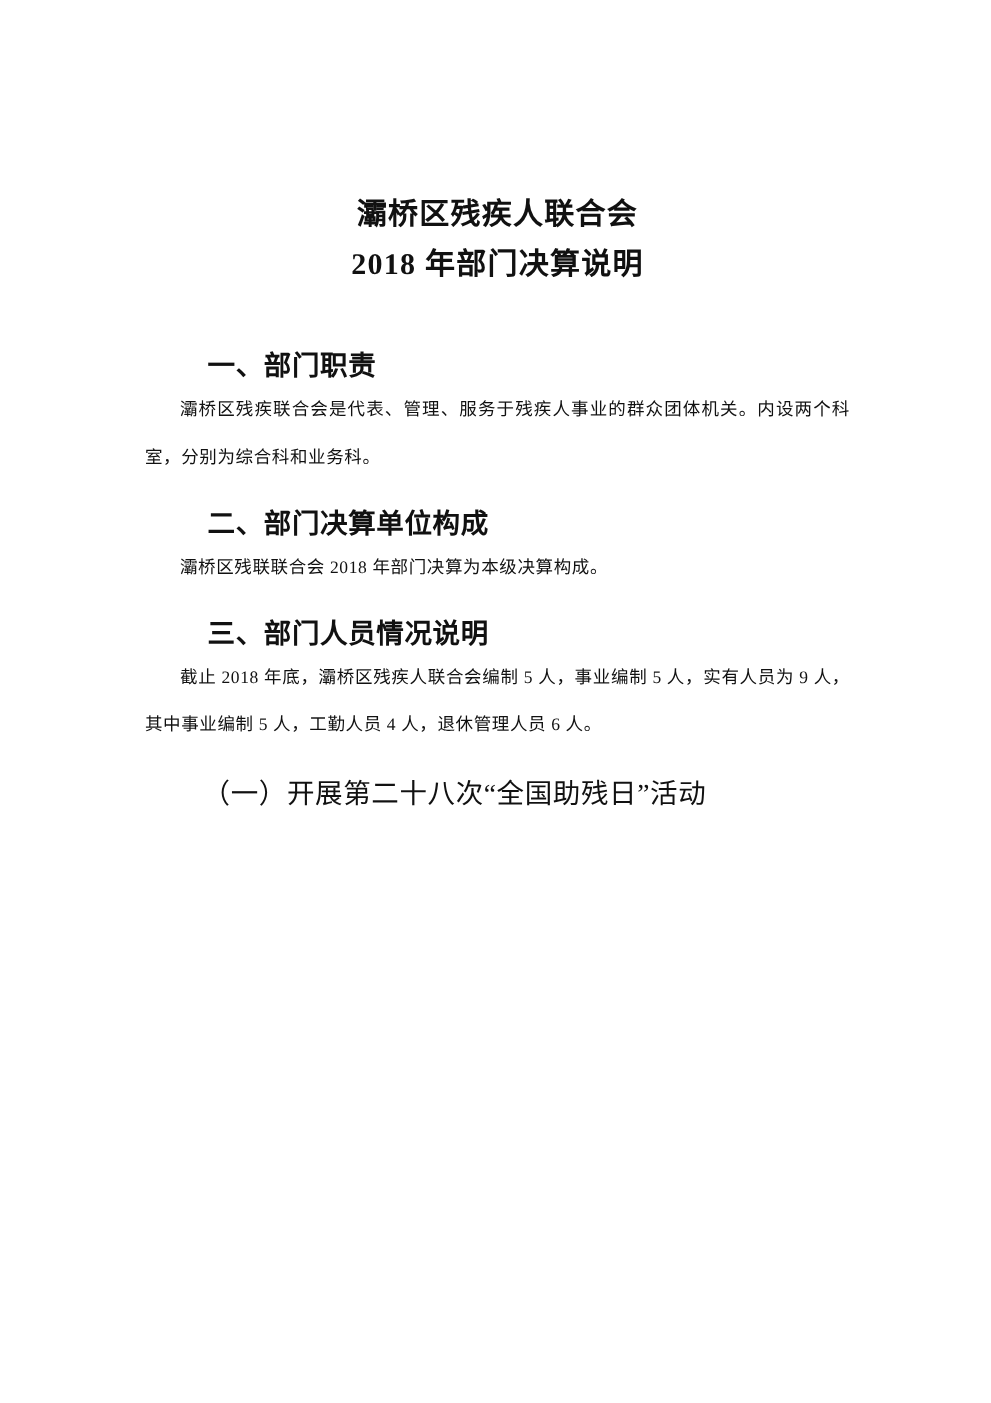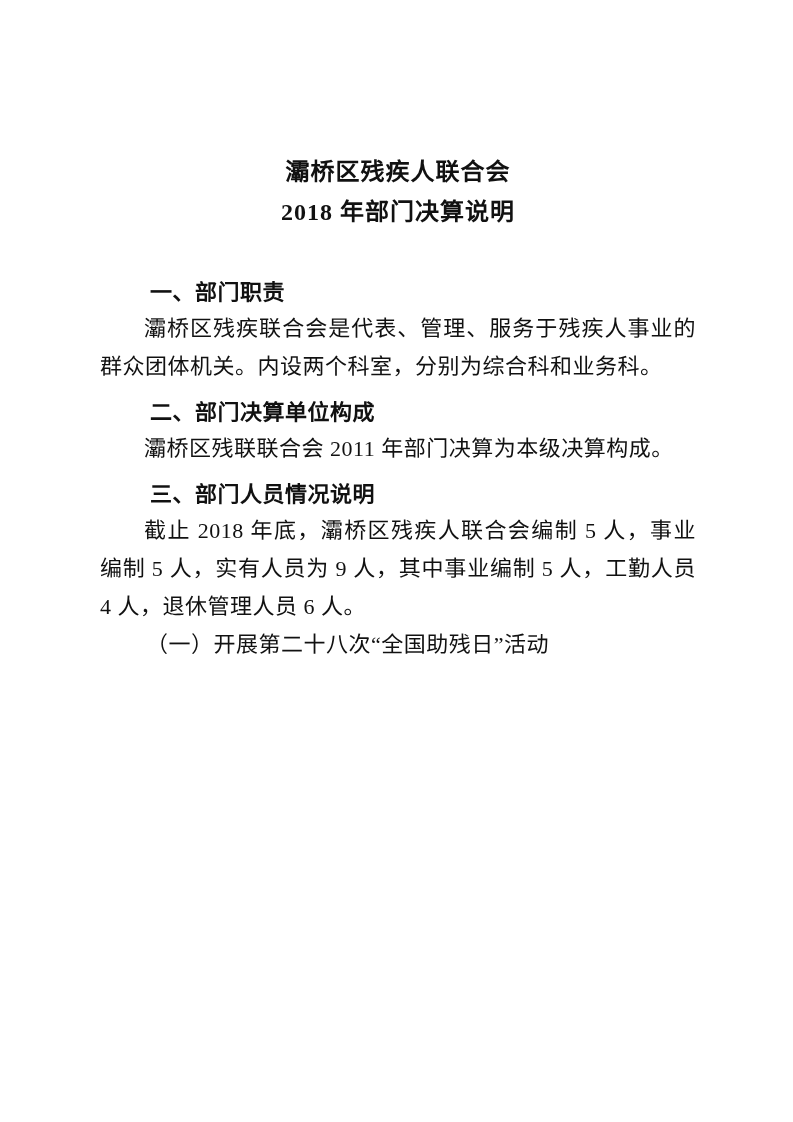"一、部门职责" .section { margin: 0 -> 16px }
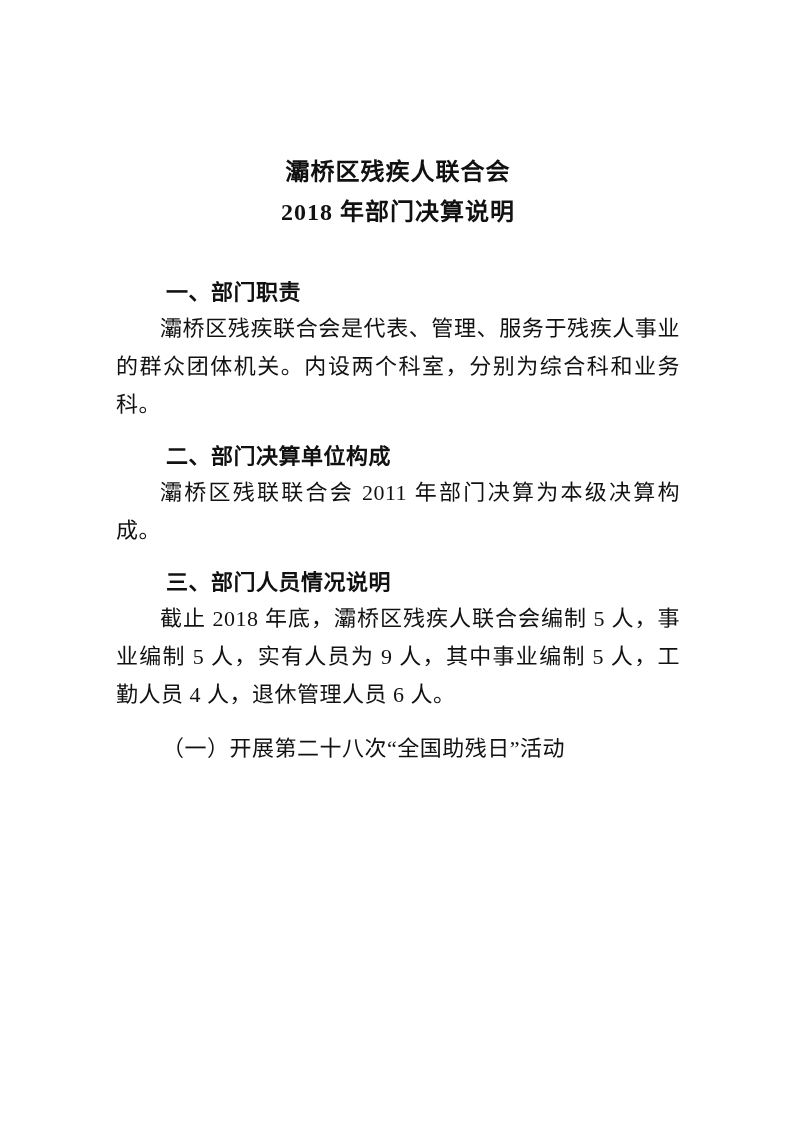"灞桥区残疾联合会是代表、管理、服务于残疾人事业的群众团体机关。内设两个科室，分别" .para { font-size: 22px -> 14px }
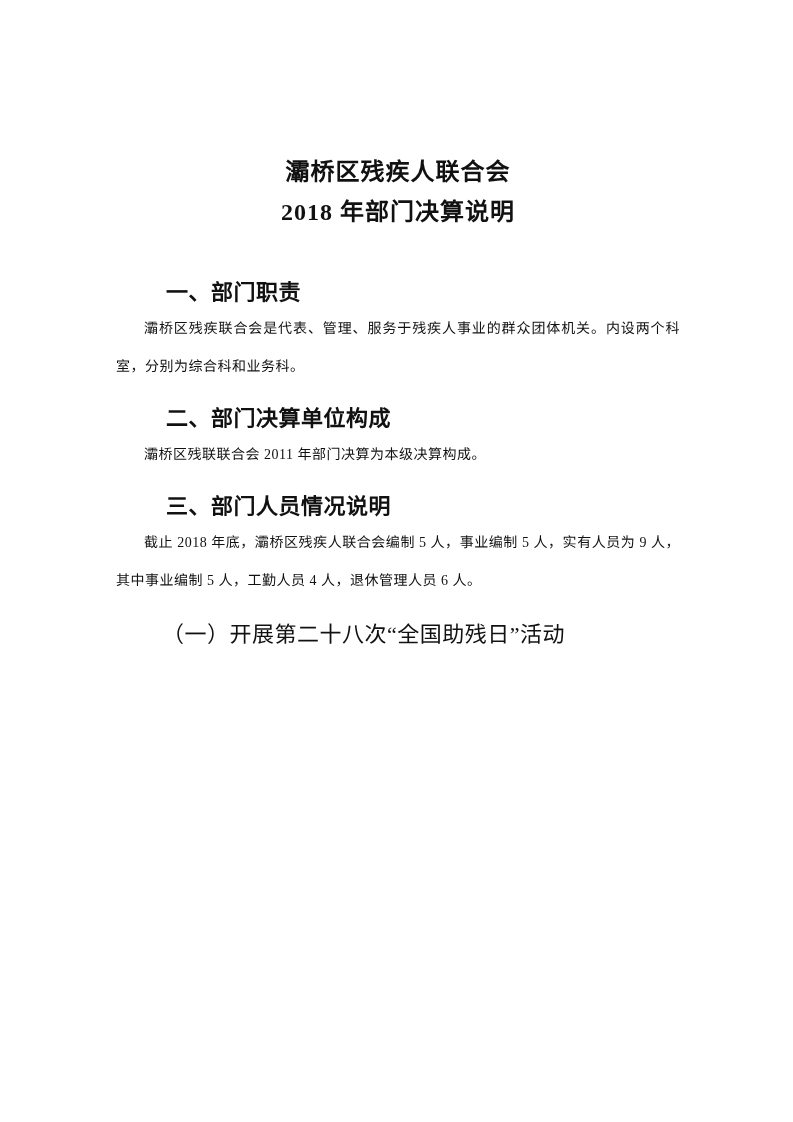"灞桥区残联联合会 2011 年部门决算为本级决算构成。" p.para { text: 2011 -> 2018 }
